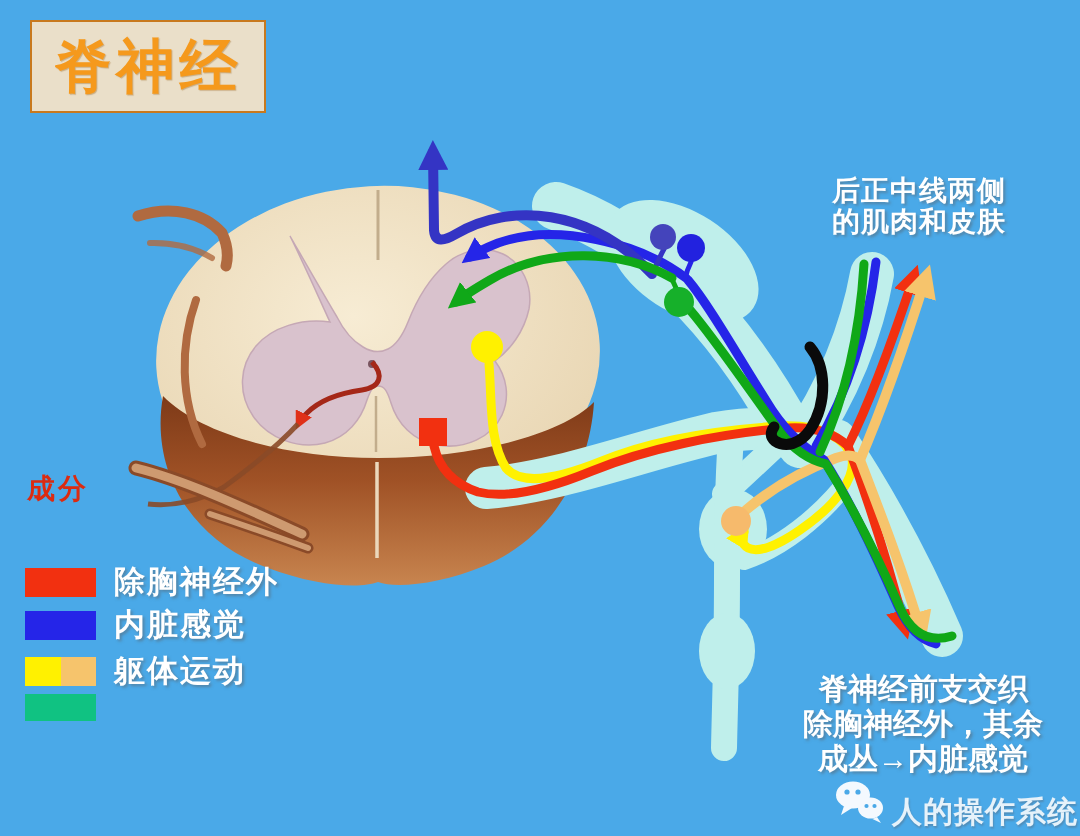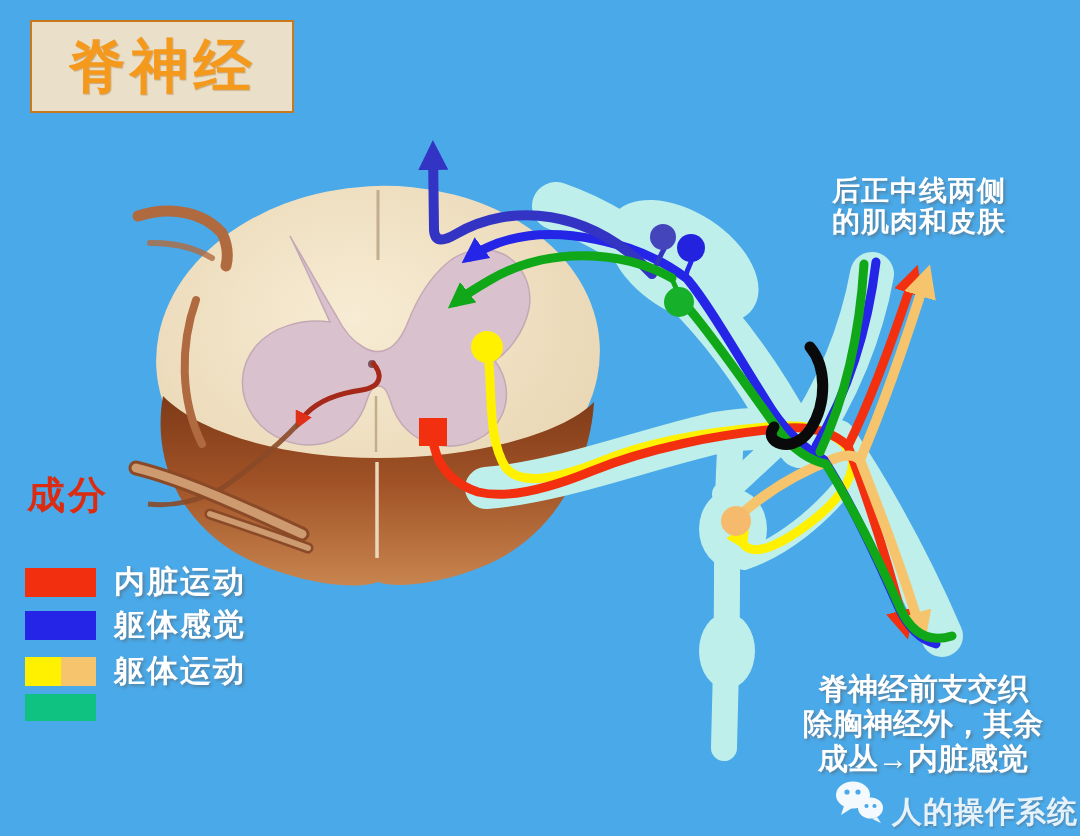"脊神经" .title-box { width: 264px -> 236px }
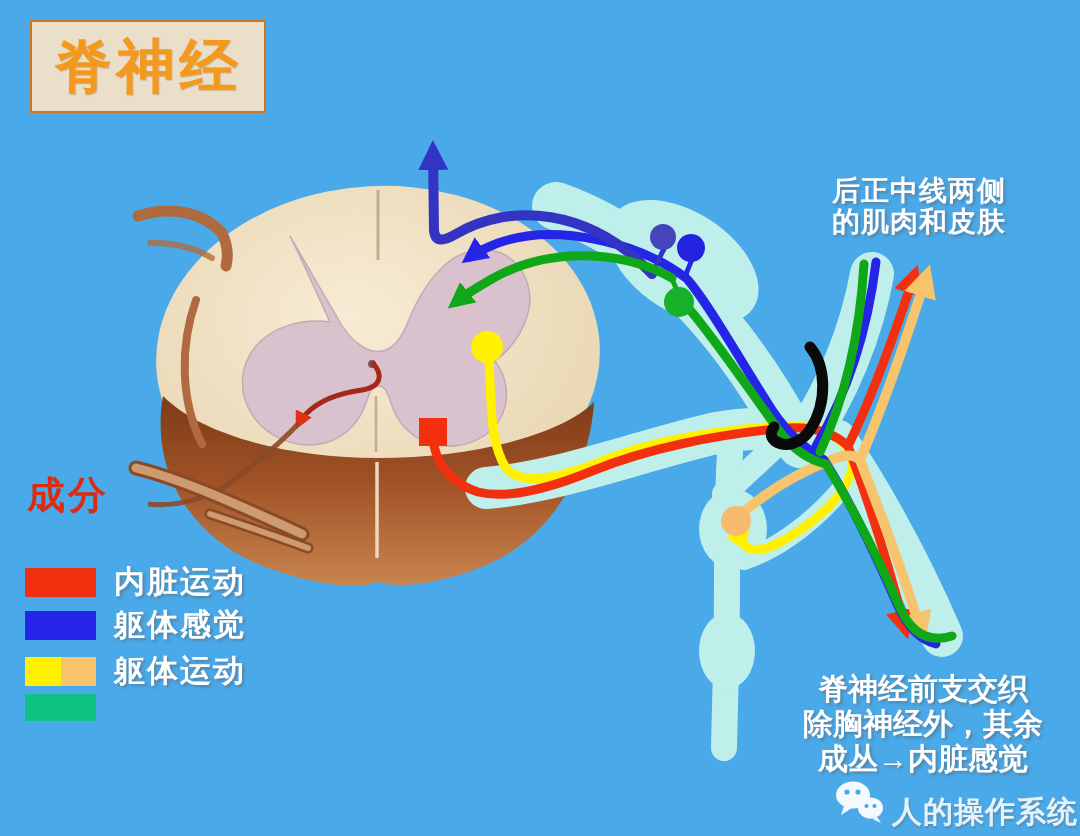"成分" .legend-heading { font-size: 38px -> 28px }
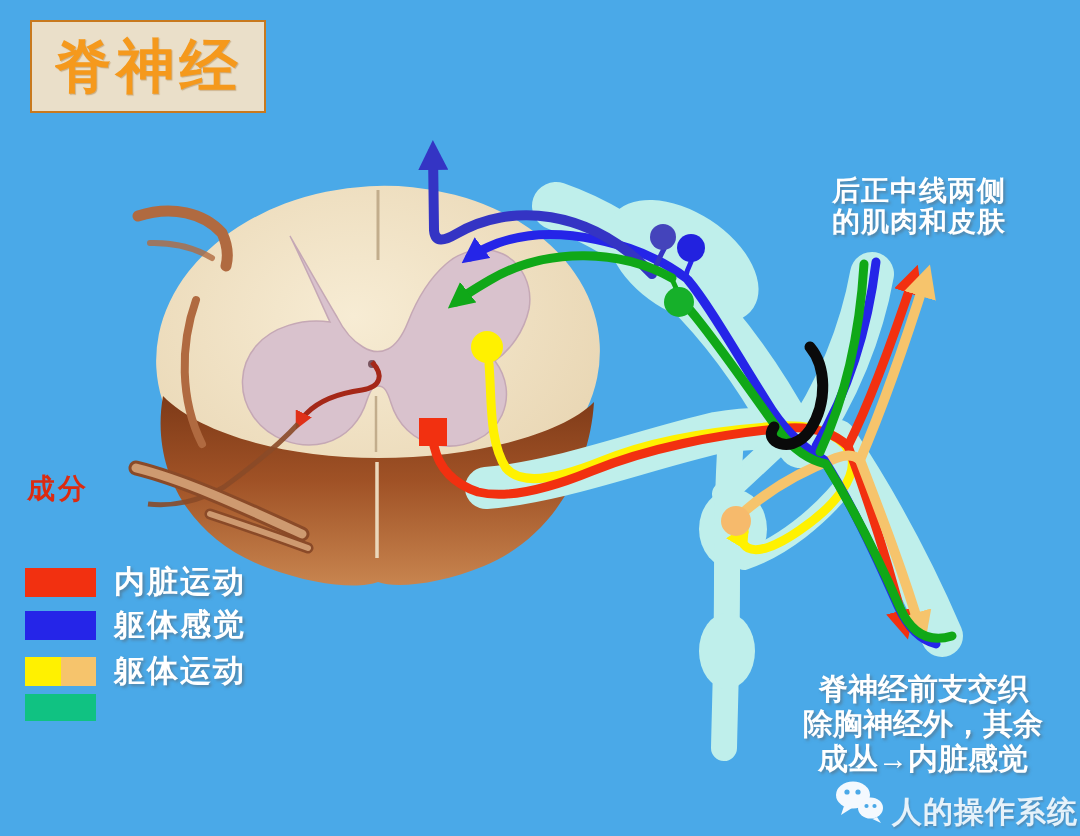"内脏运动" span.legend-label { text: 内脏运动 -> 除胸神经外 }
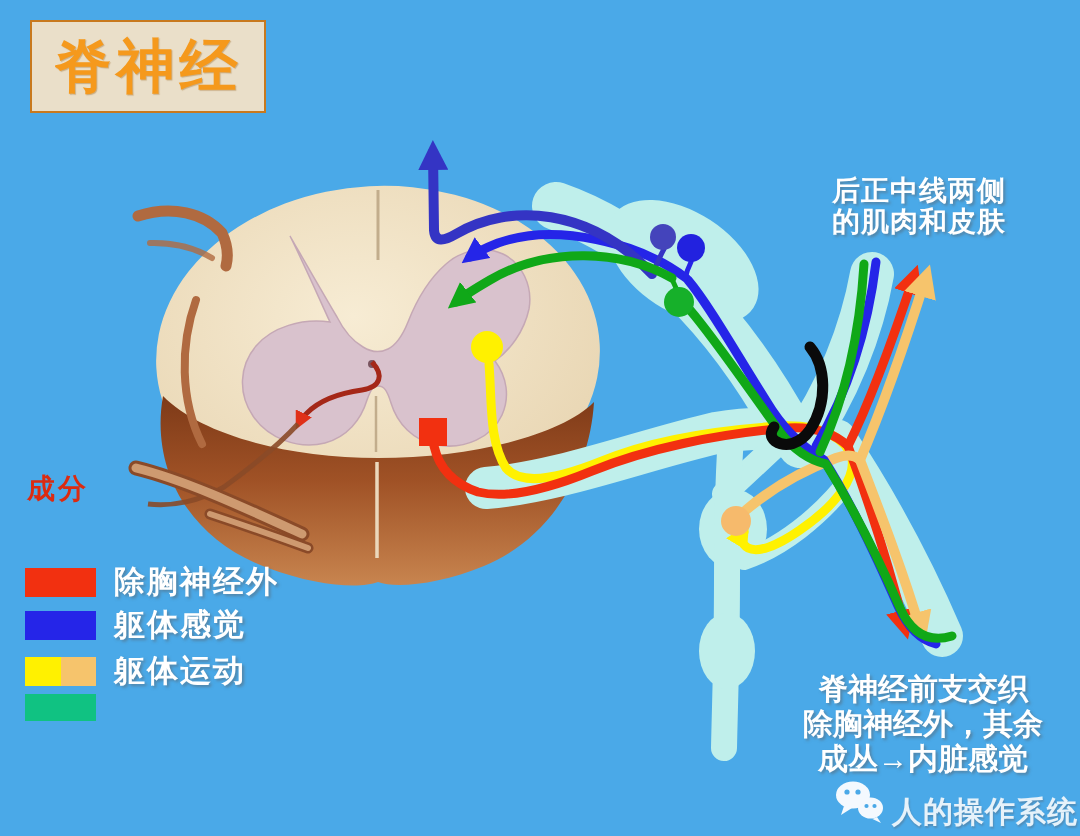"躯体感觉" span.legend-label { text: 躯体 -> 内脏 }
